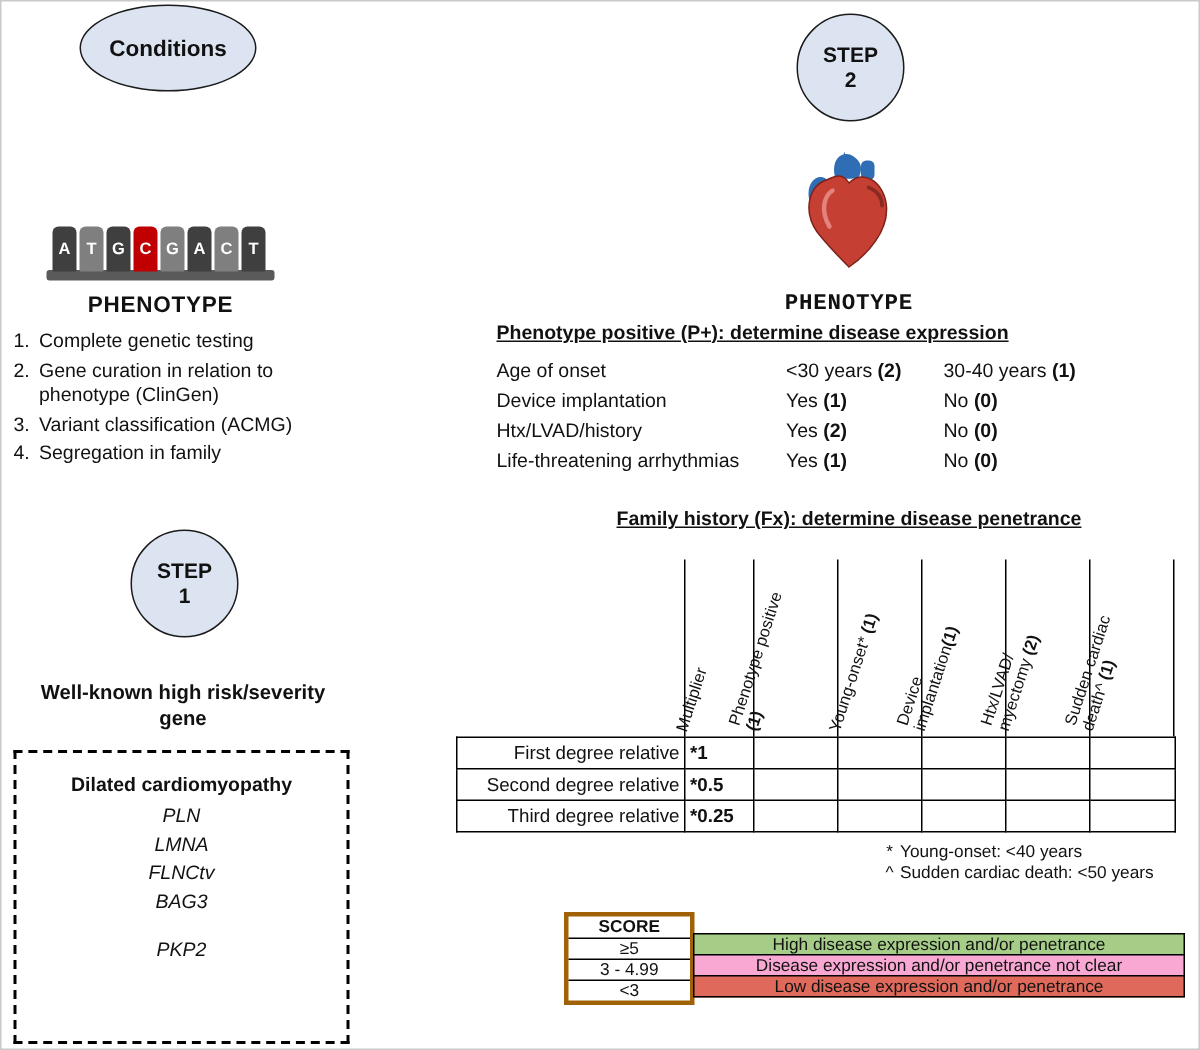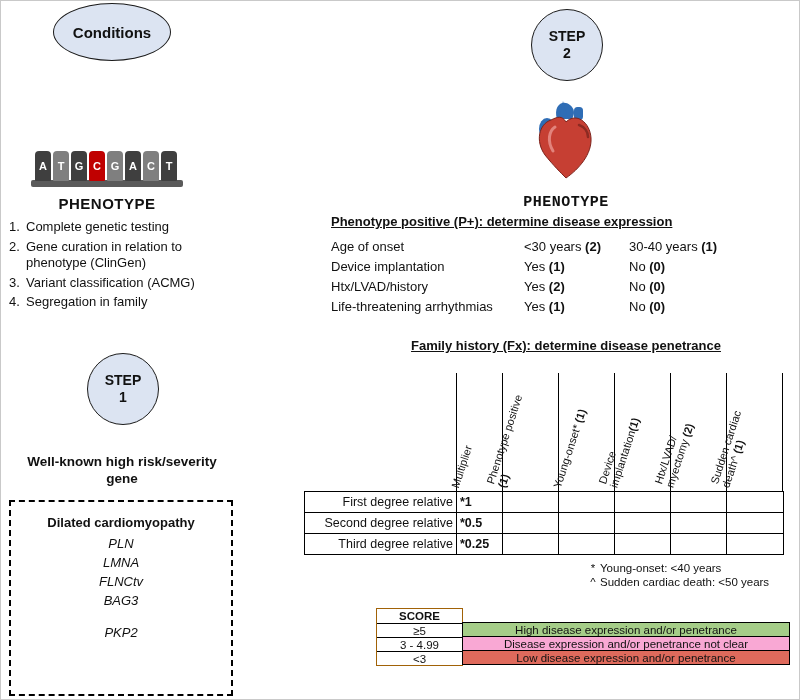"SCORE" .scorecol { border: 1px solid #a16207 -> 3px solid #a16207 }
